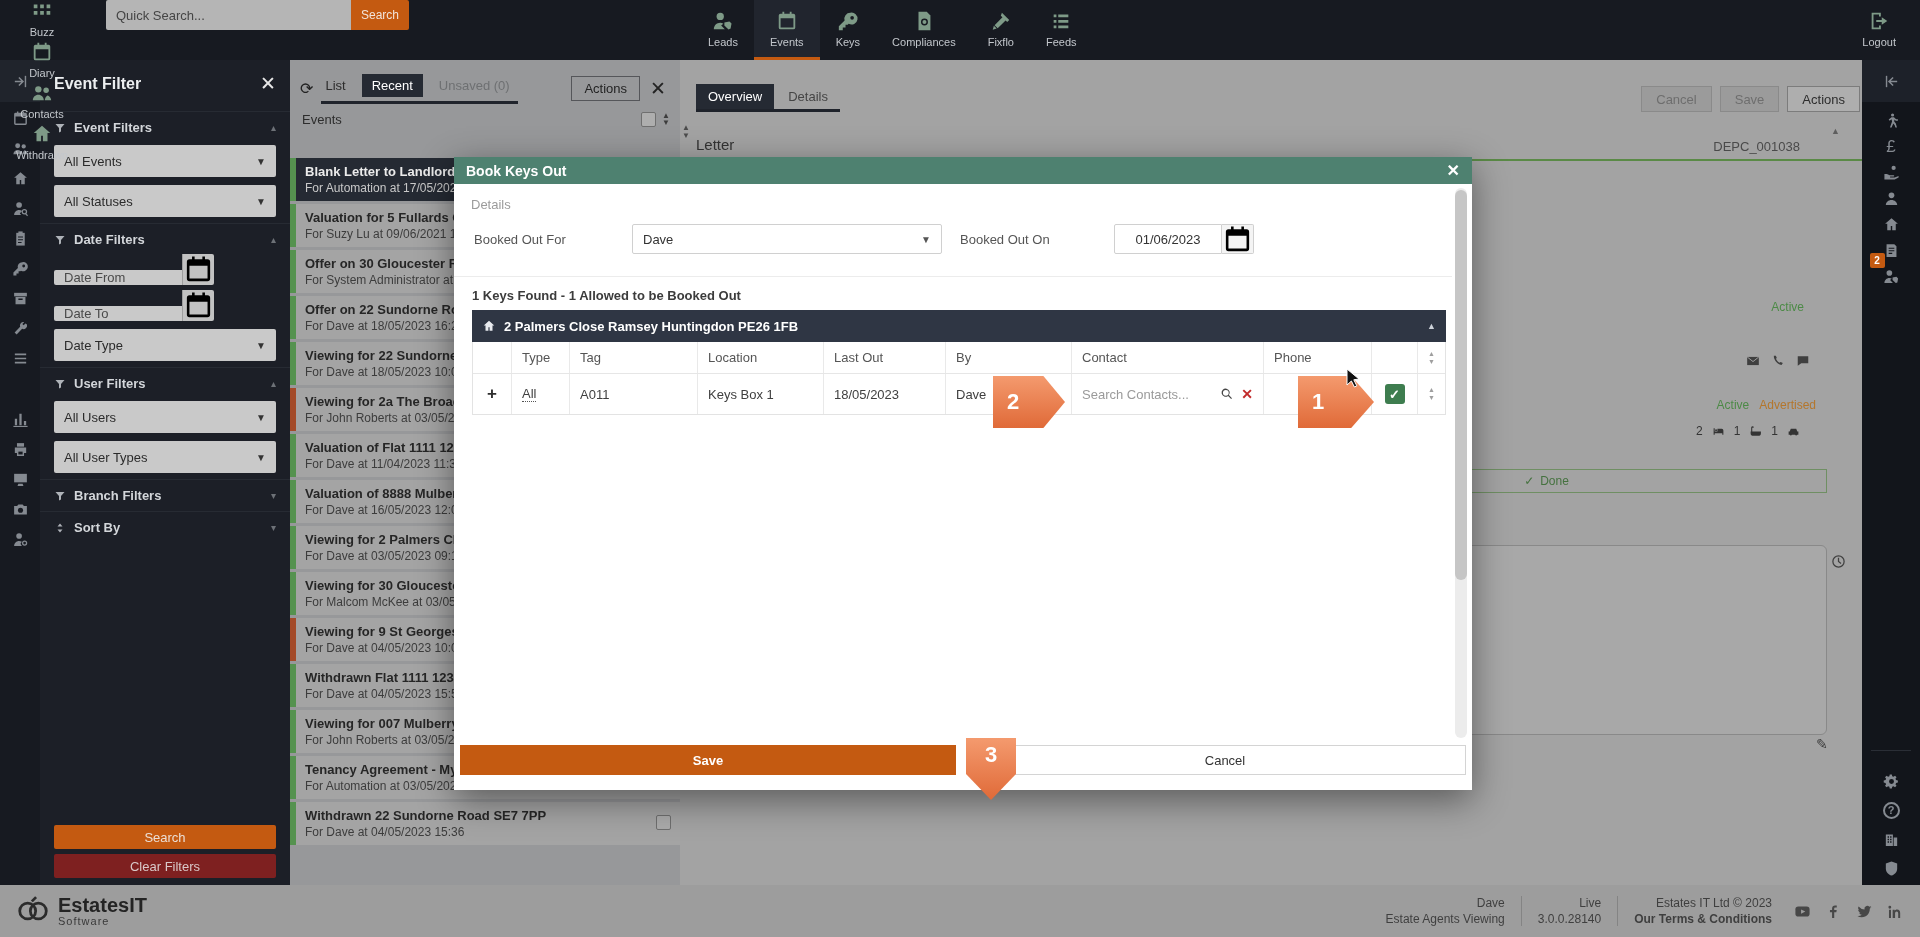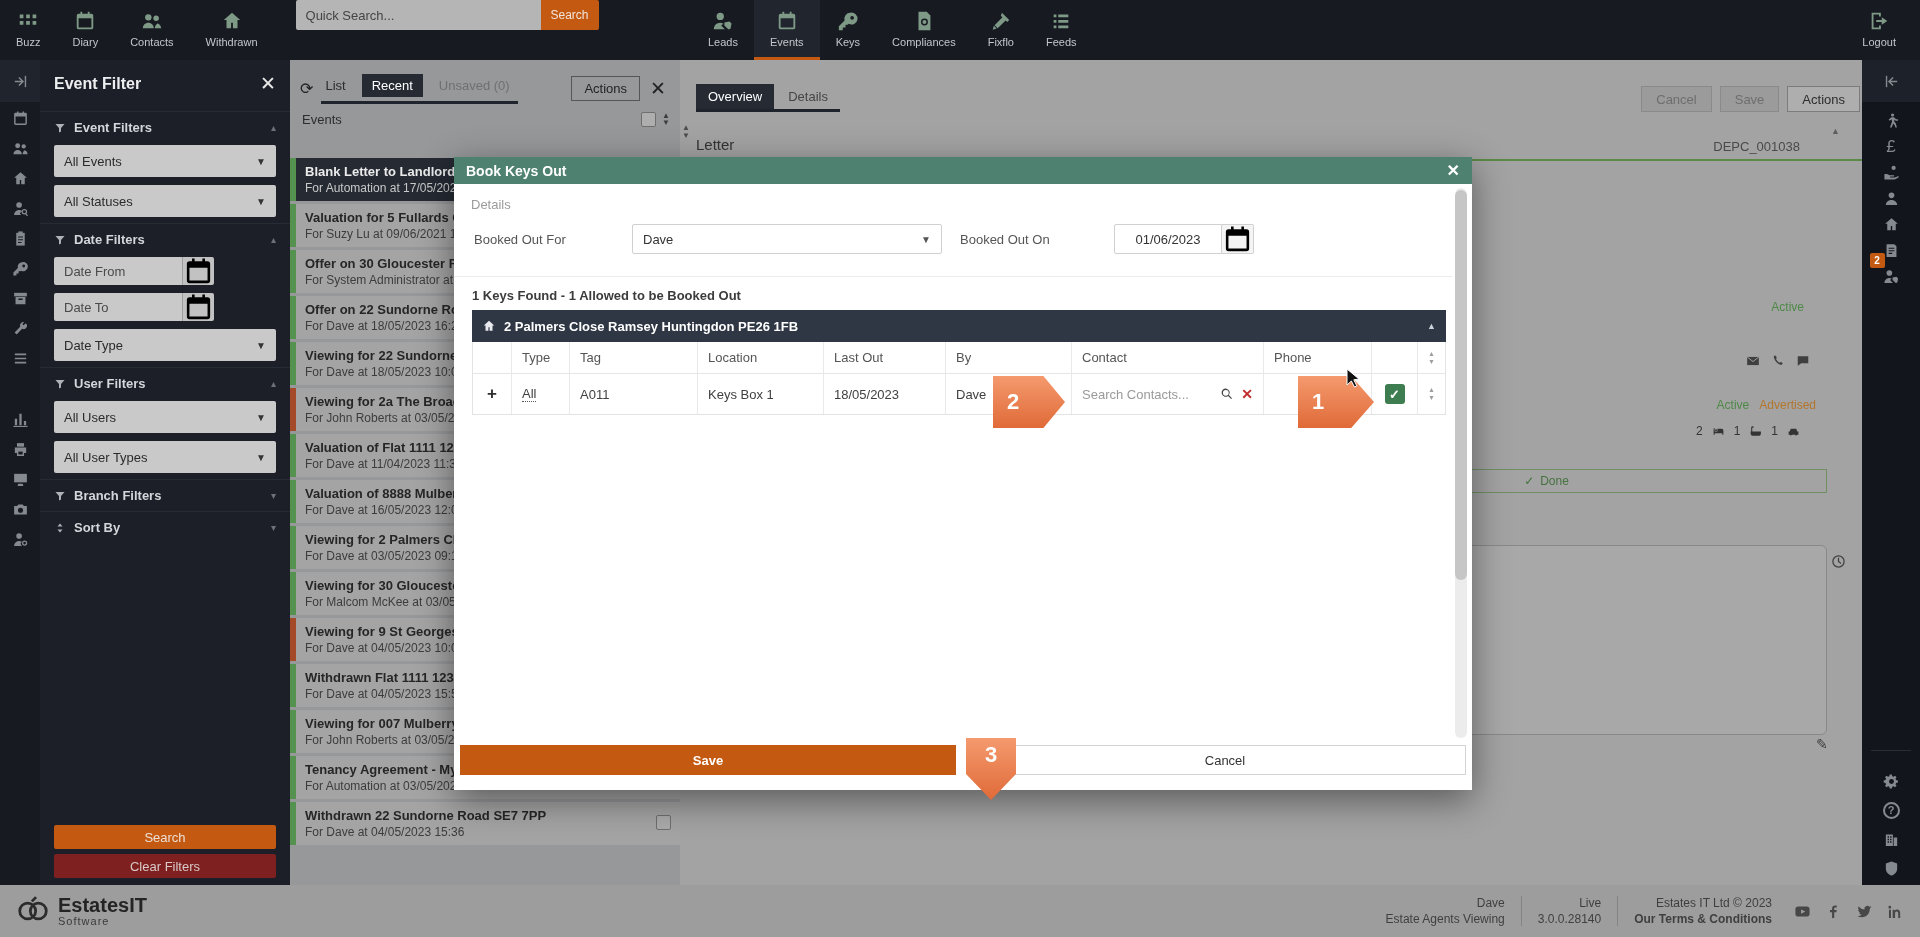"Buzz" div { flex-direction: none -> column }
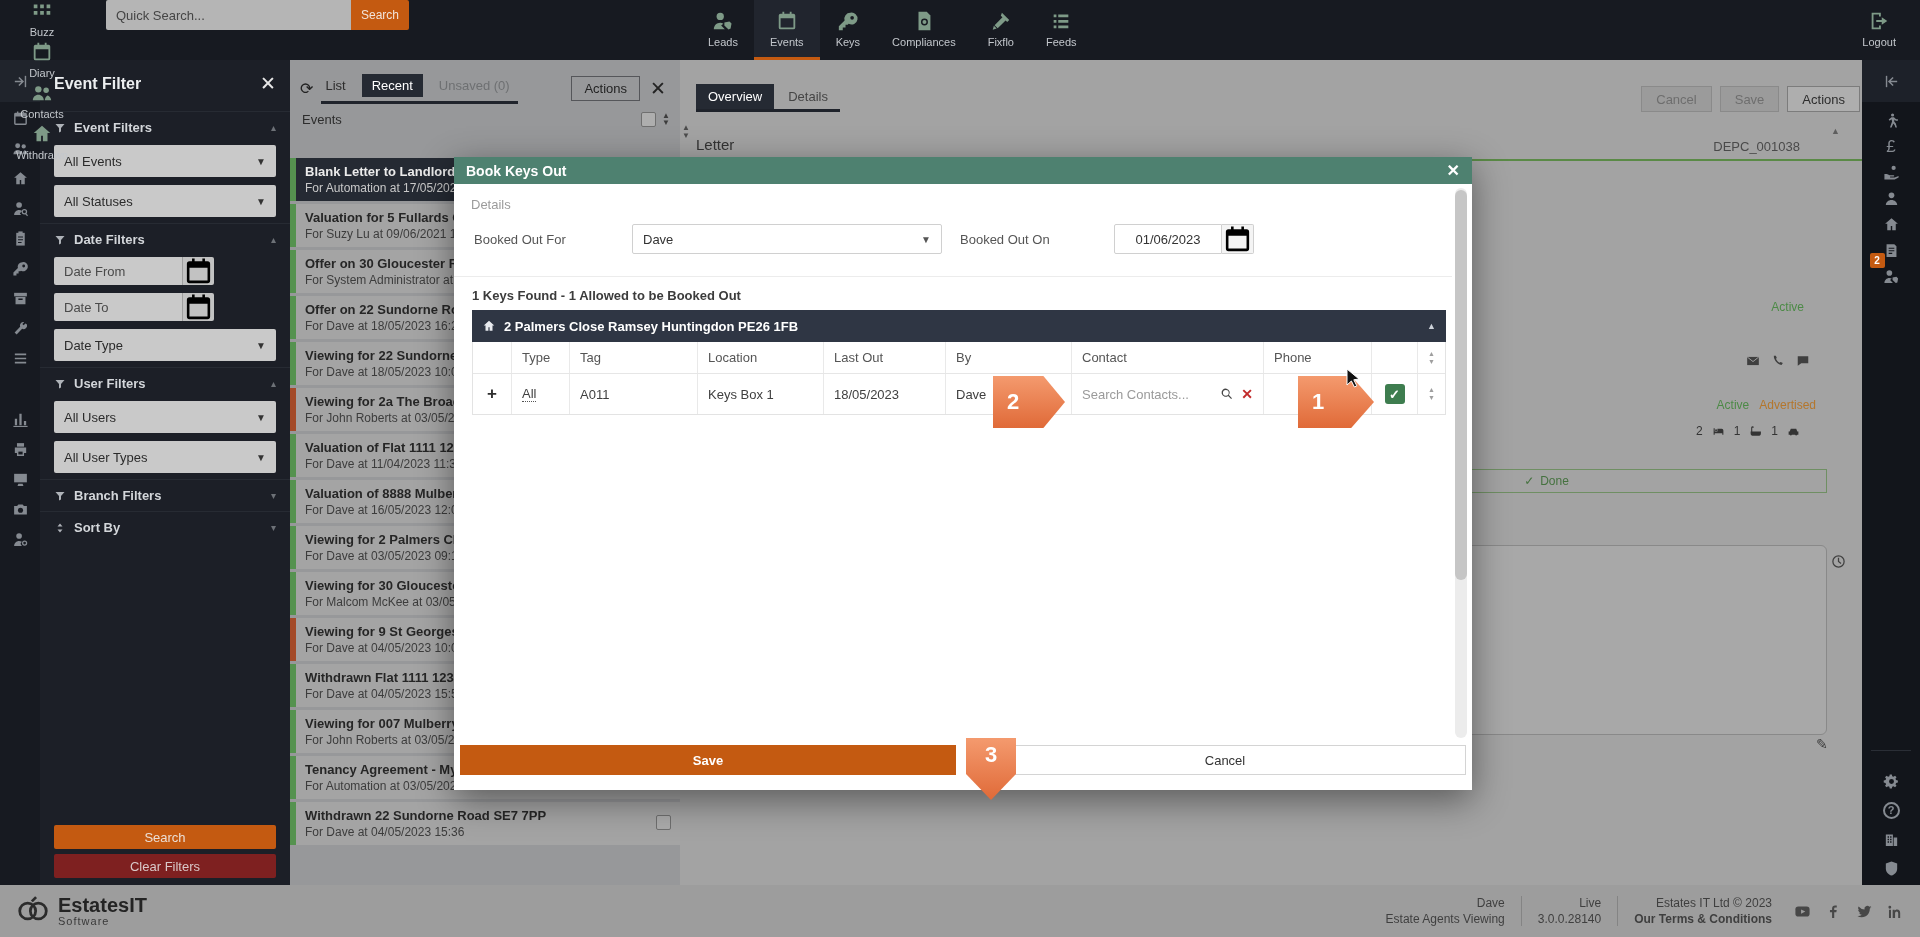"Date From" .dateinput { align-items: none -> flex-end }
